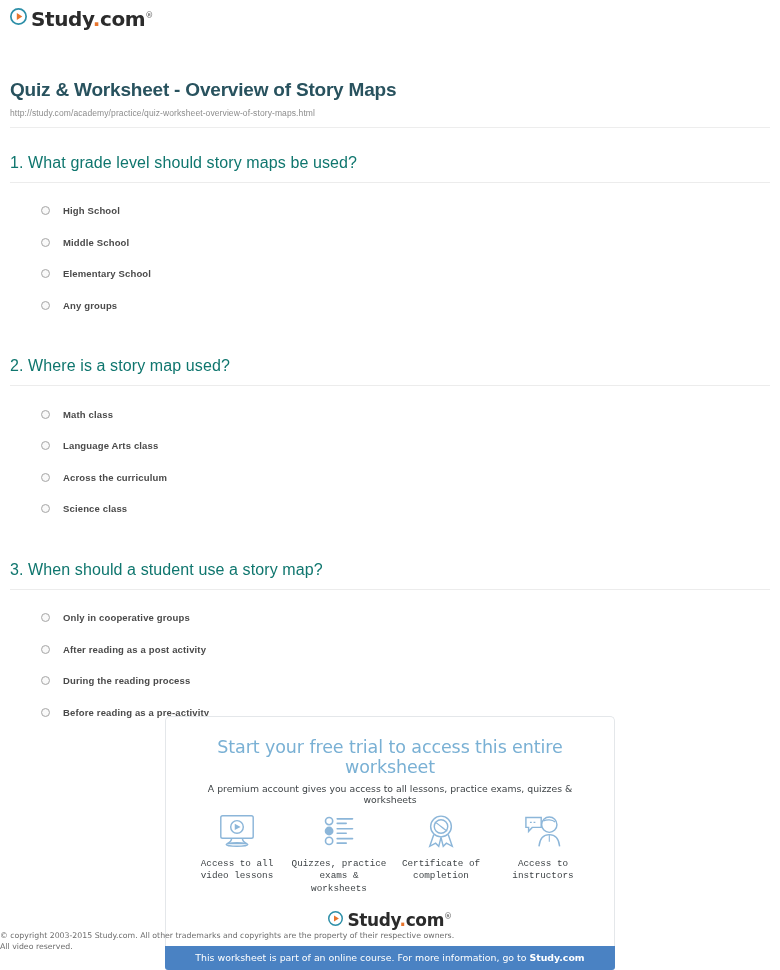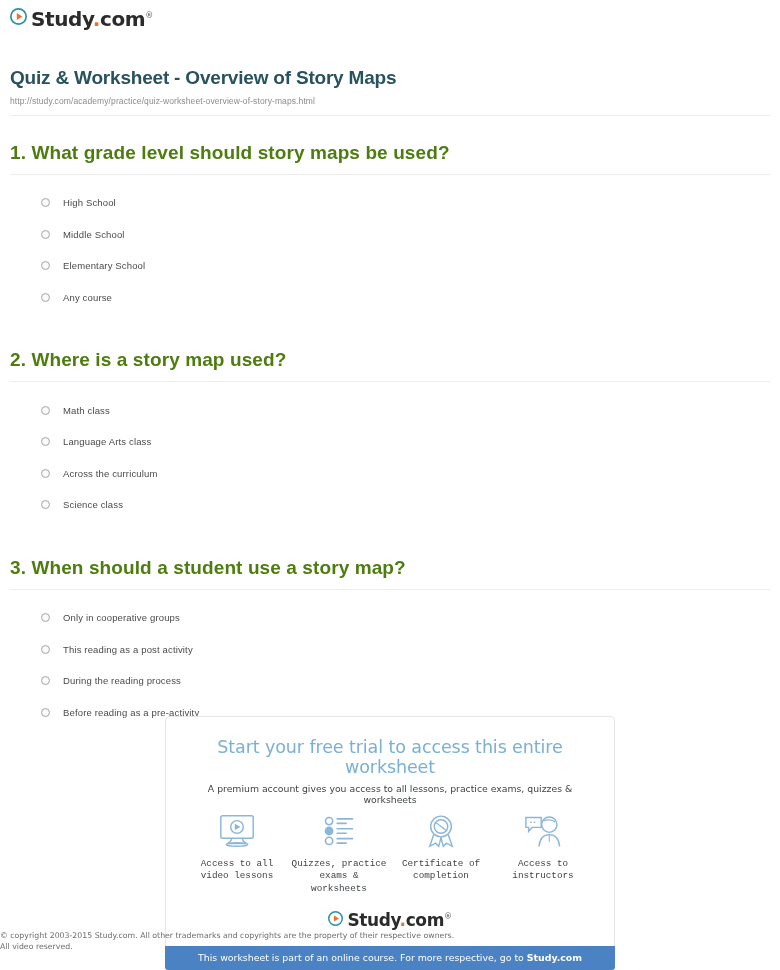"Quiz & Worksheet - Overview" .page-title { margin: 4px 0 7px 0 -> 16px 0 7px 0 }
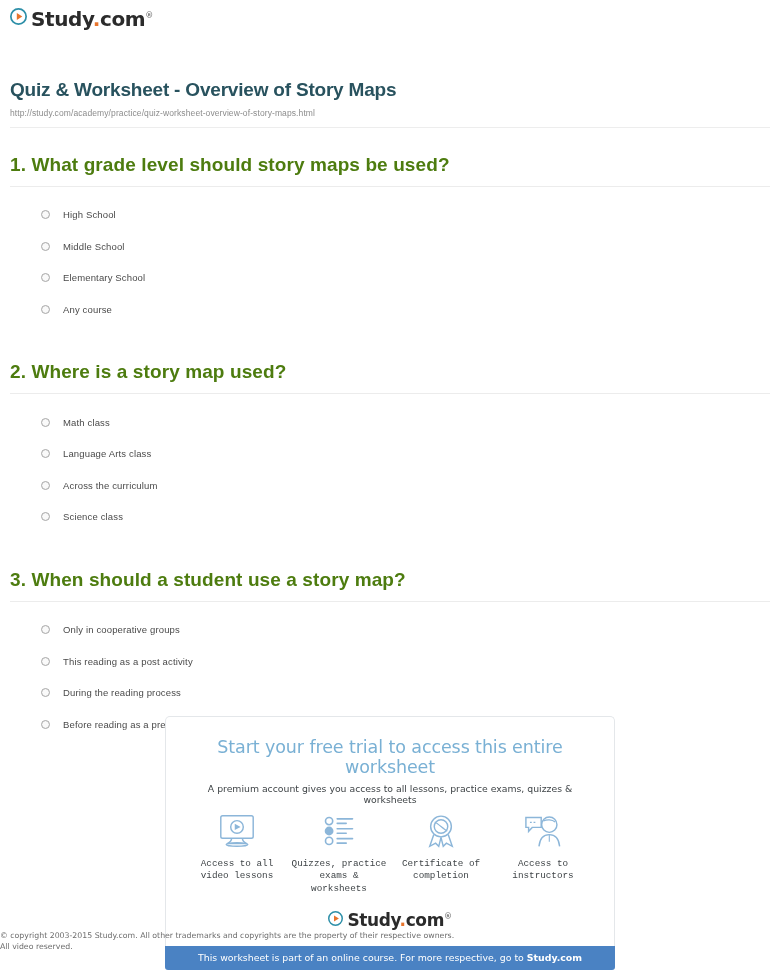"1. What grade level should" .question-text { color: #4d7c0f -> #0f766e; font-size: 19px -> 16px; font-weight: 700 -> 400 }
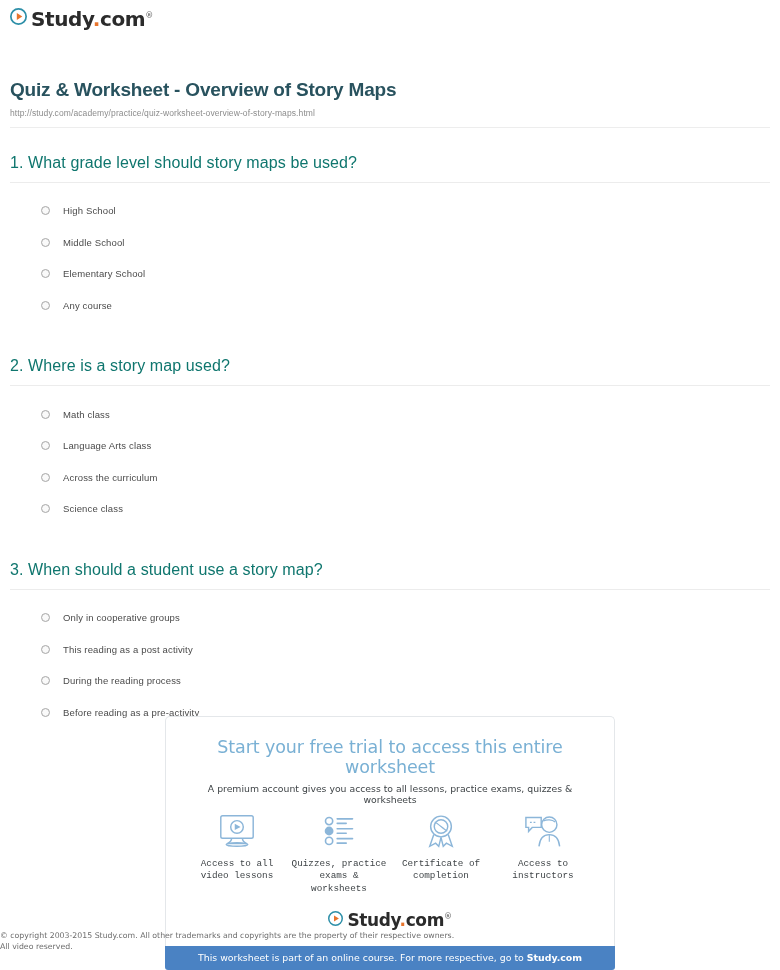"High School" .option-label { font-weight: 400 -> 700 }
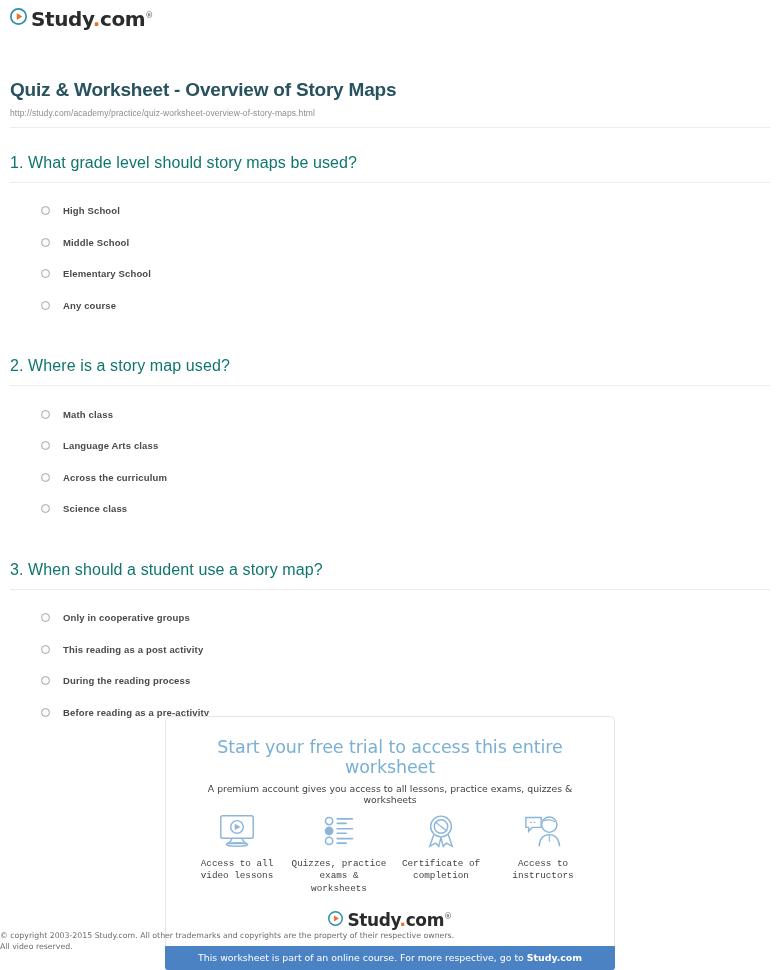"Any course" span.option-label { text: course -> groups }
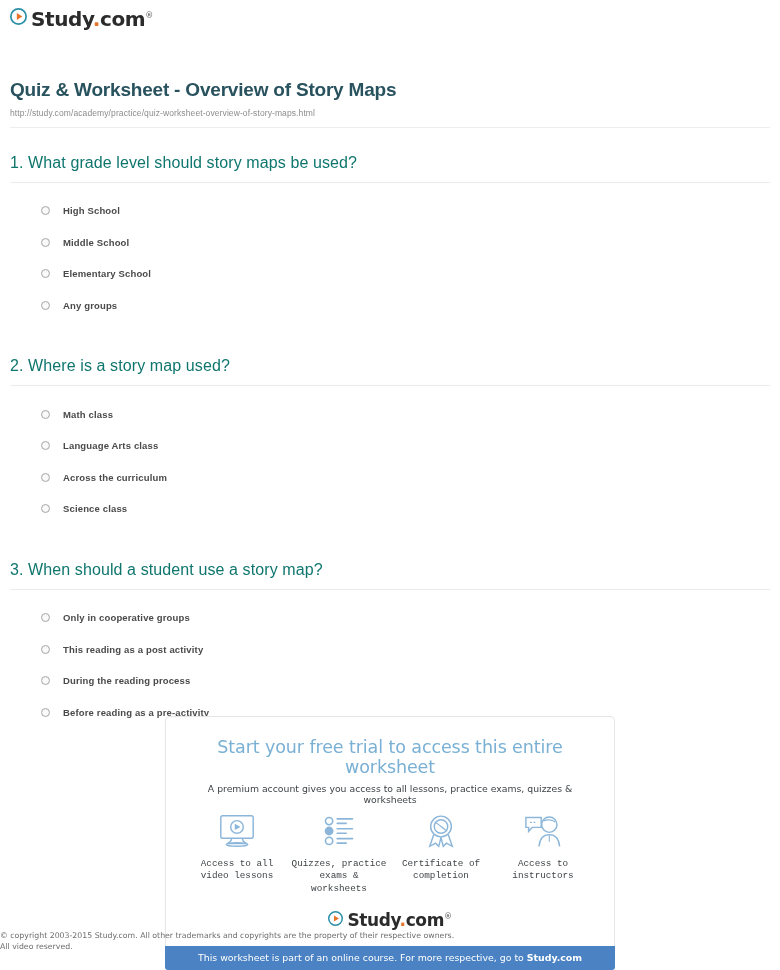"This reading as a post" span.option-label { text: This -> After }
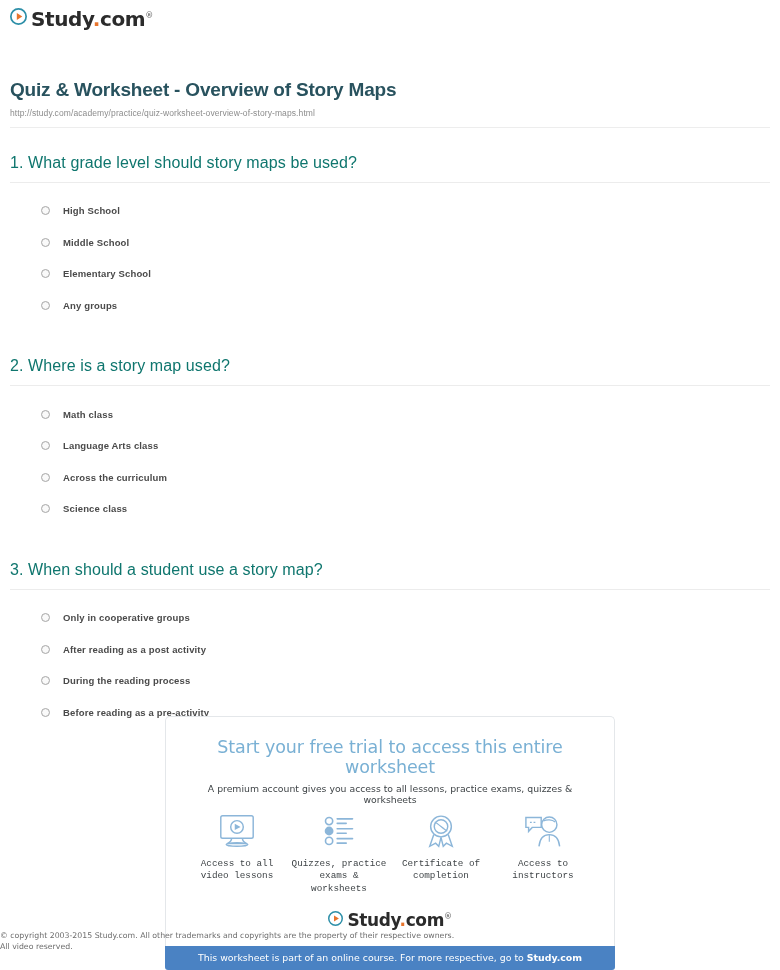"This worksheet is part of" span { text: respective -> information }
